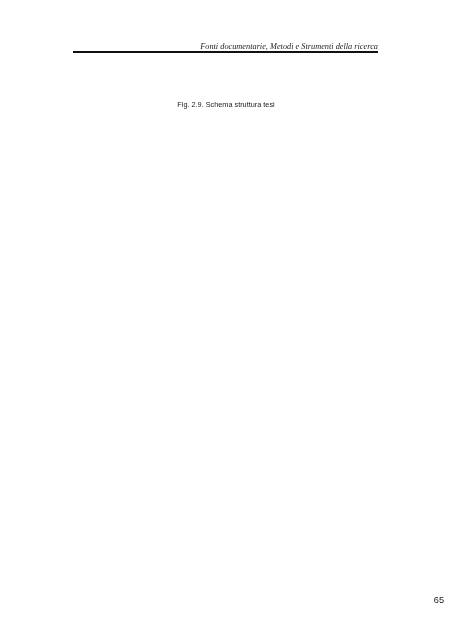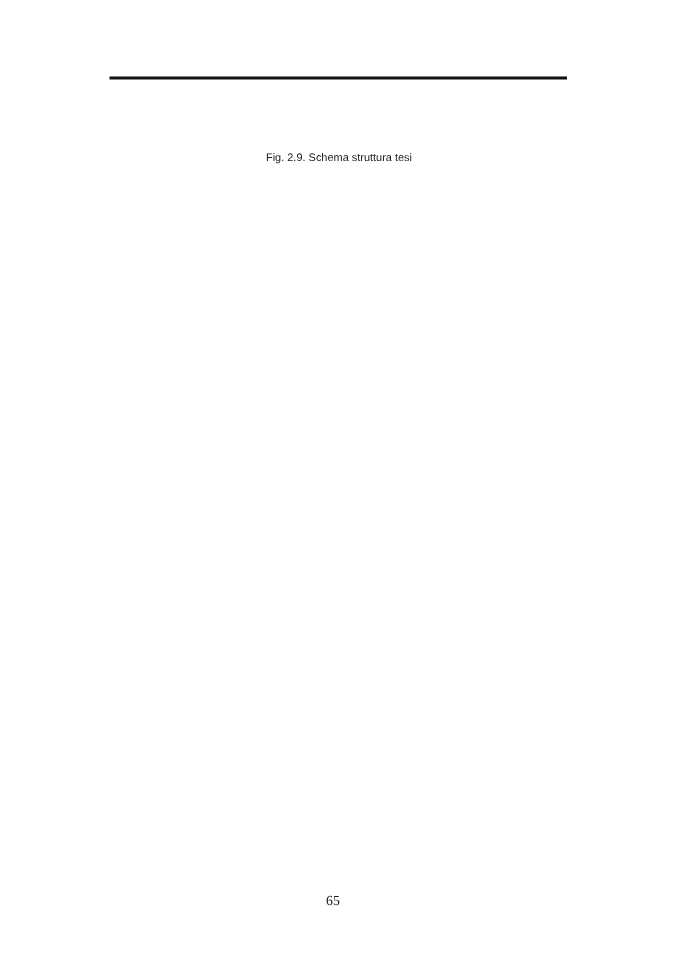"Fonti documentarie, Metodi e Strumenti" div.hdr { html: none -> <div>Fonti documentarie, Metodi e Strumenti della ricerca</div> }
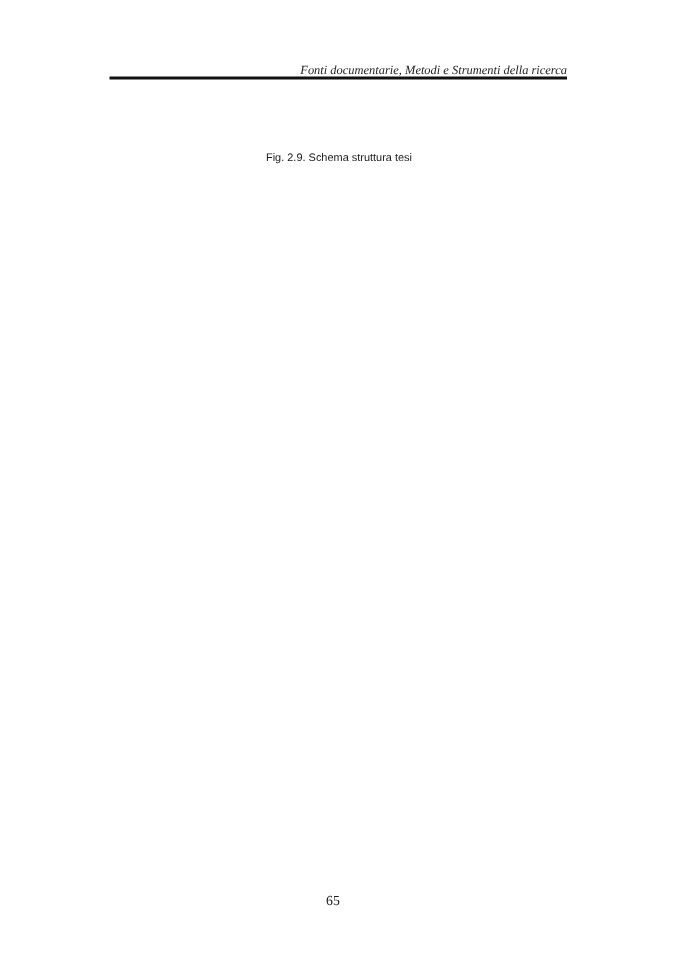"65" .pageno { font-family: Liberation Serif, serif -> Liberation Sans, sans-serif; text-align: center -> right }
